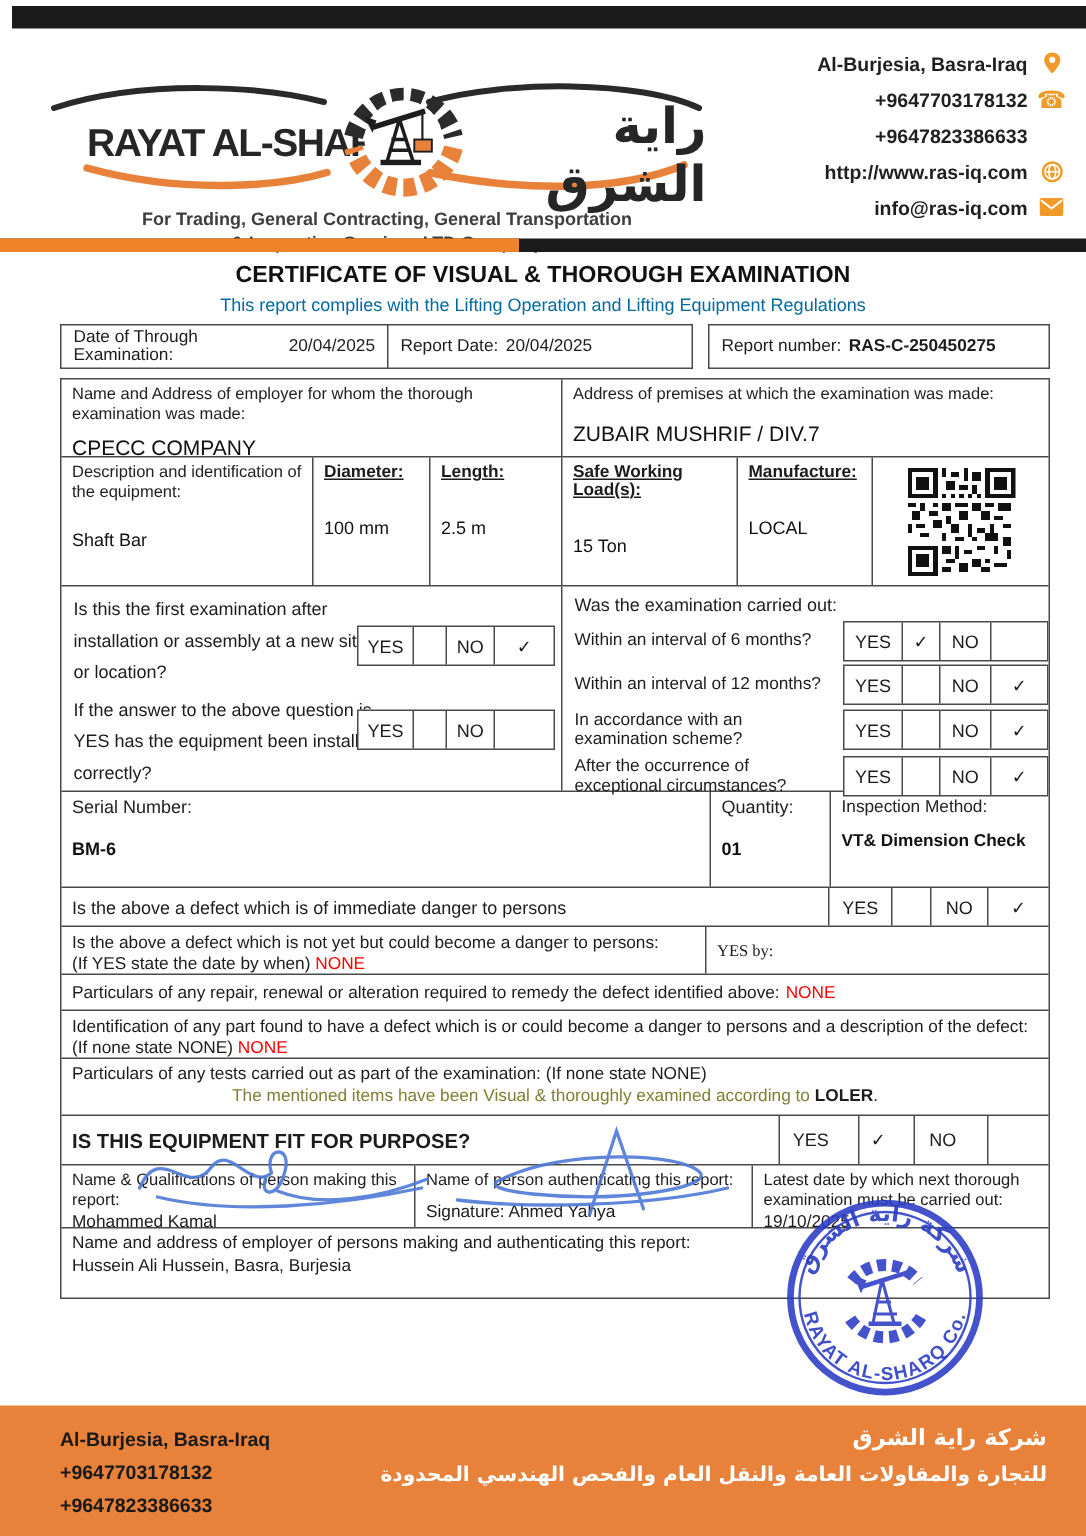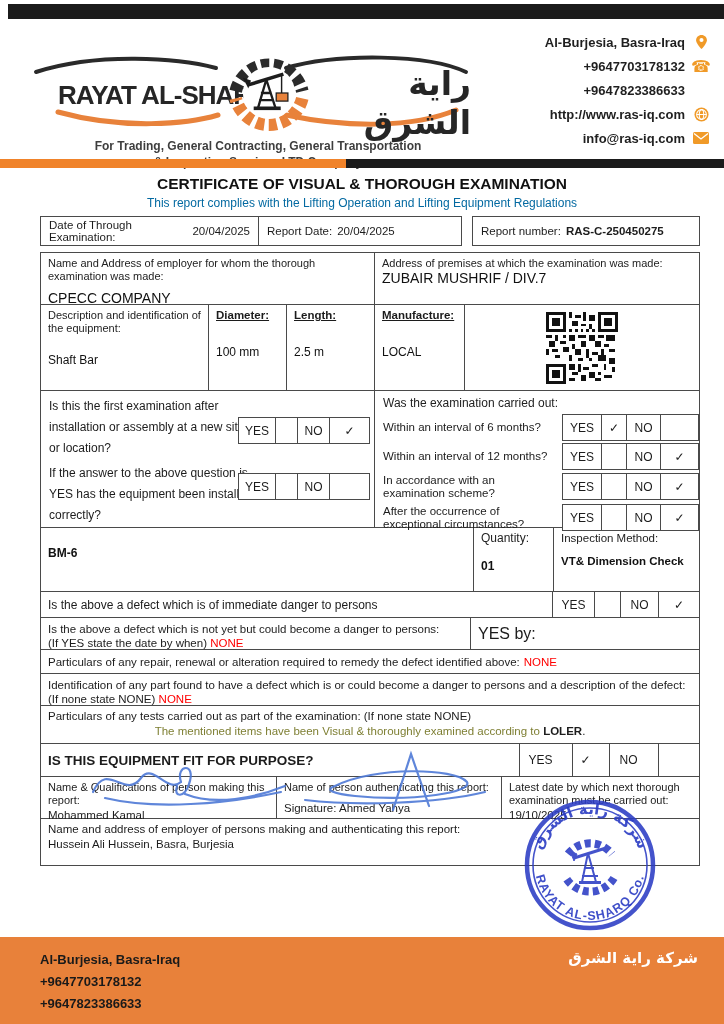"ZUBAIR MUSHRIF / DIV.7" div.val-lg { margin-top: 0 -> 11px }
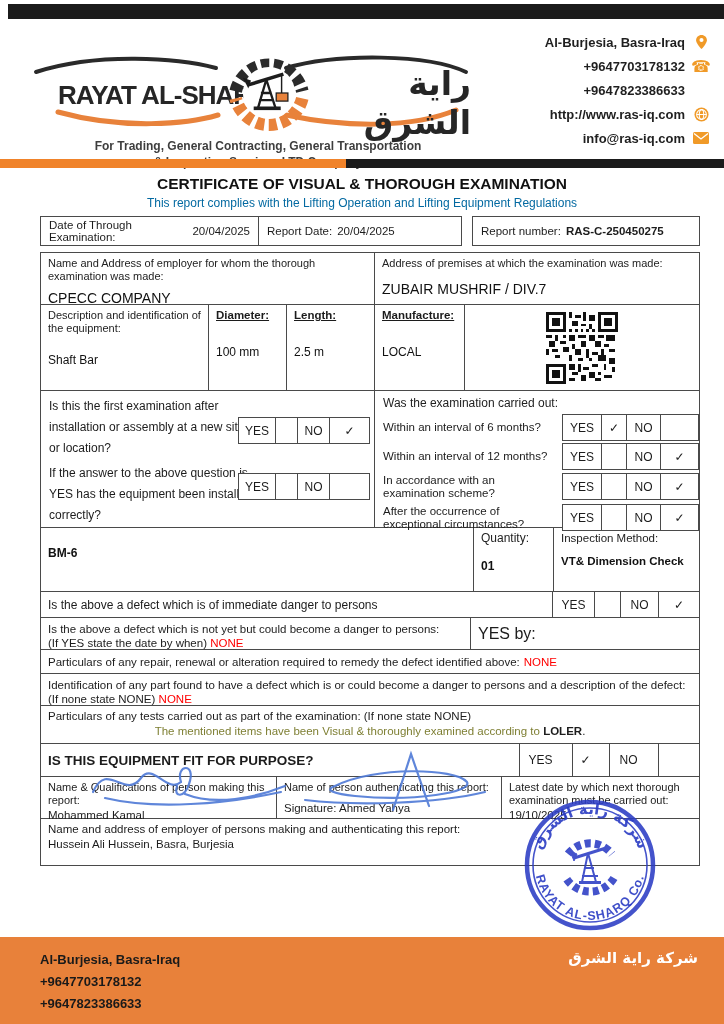"Safe Working Load(s):" div.cell { html: none -> <div> <div>Safe Working Load(s):</div> <div>15 Ton</div> </div> }
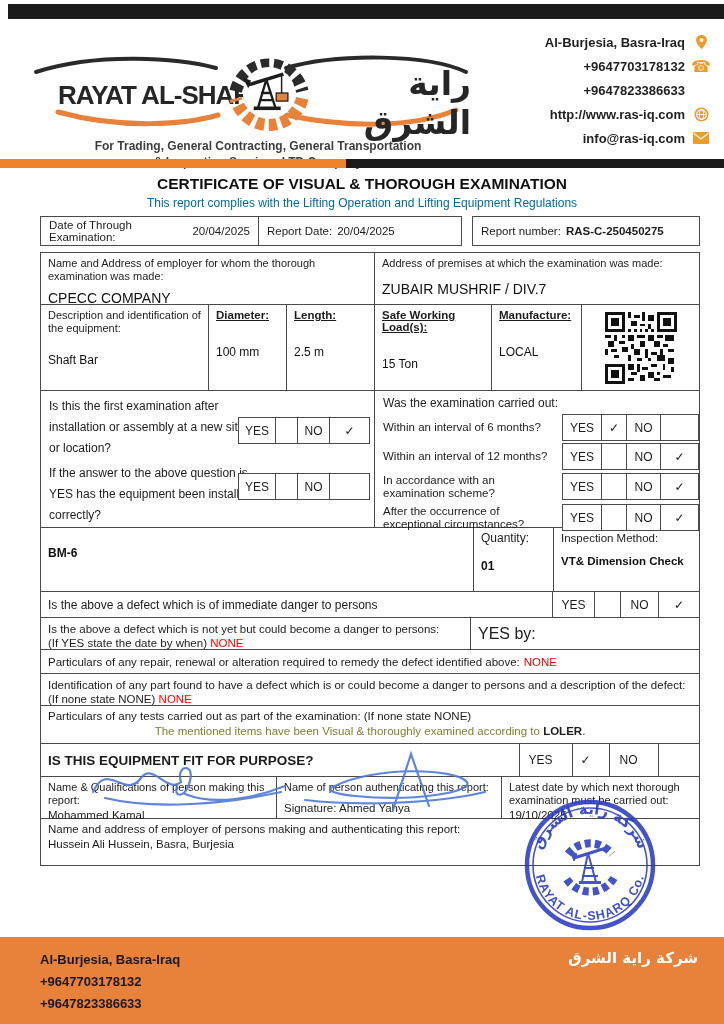"Serial Number:" div.lbl { html: none -> <div>Serial Number:</div> }
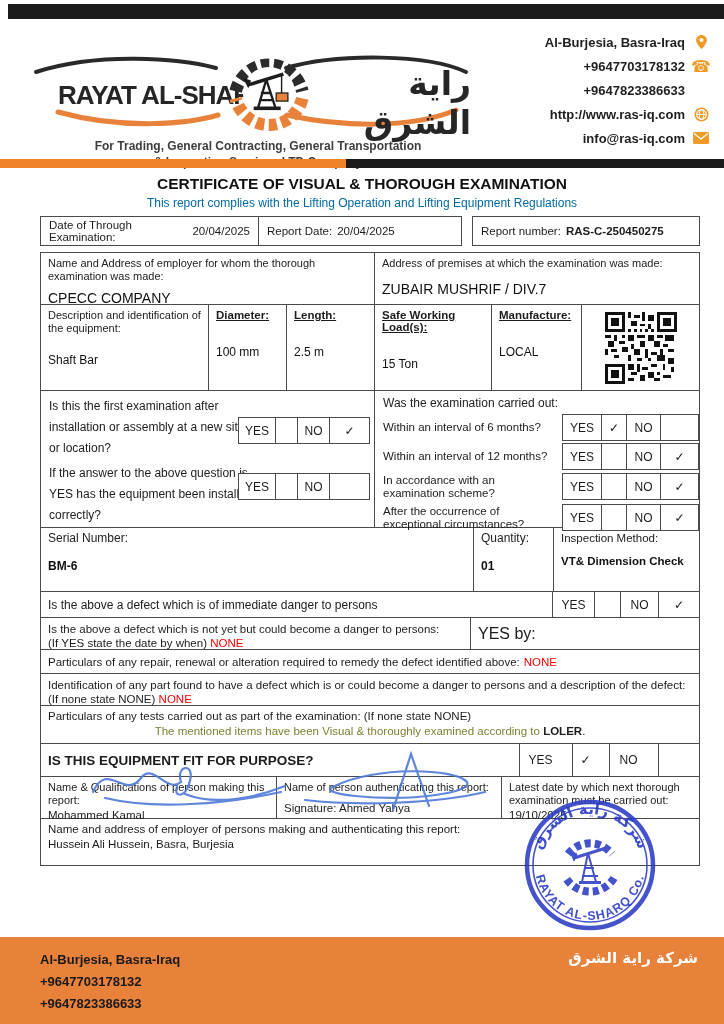"YES by:" span { font-family: none -> Liberation Serif, serif; font-size: 16px -> 11px }
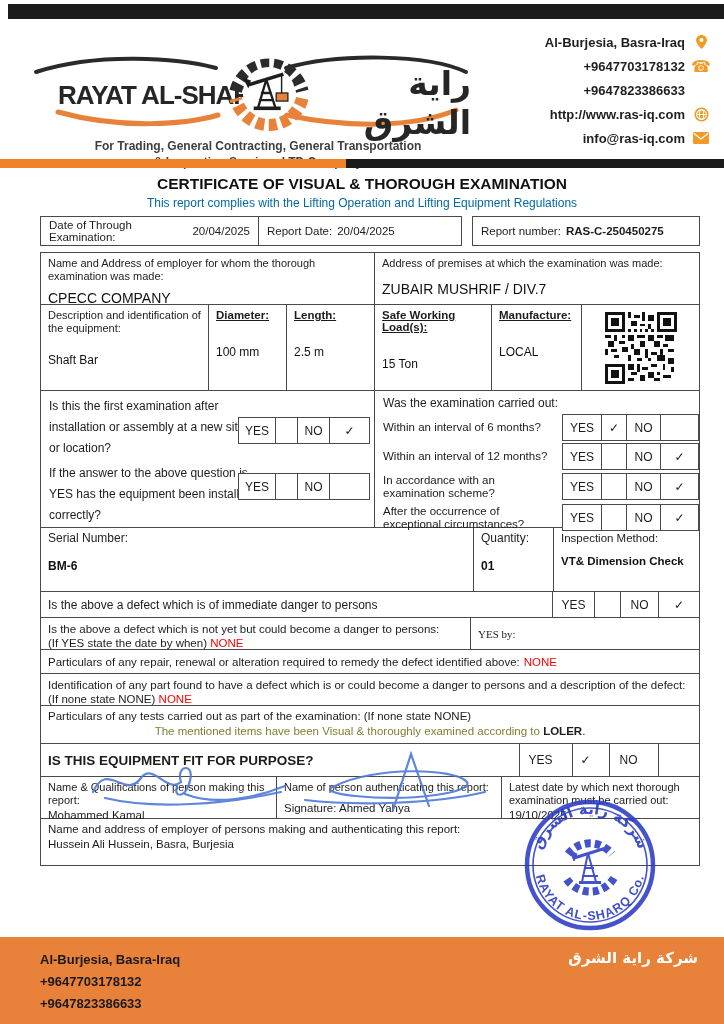"للتجارة والمقاولات العامة والنقل العام" div.fa2 { html: none -> <div>للتجارة والمقاولات العامة والنقل العام والفحص الهندسي المحدودة</div> }
